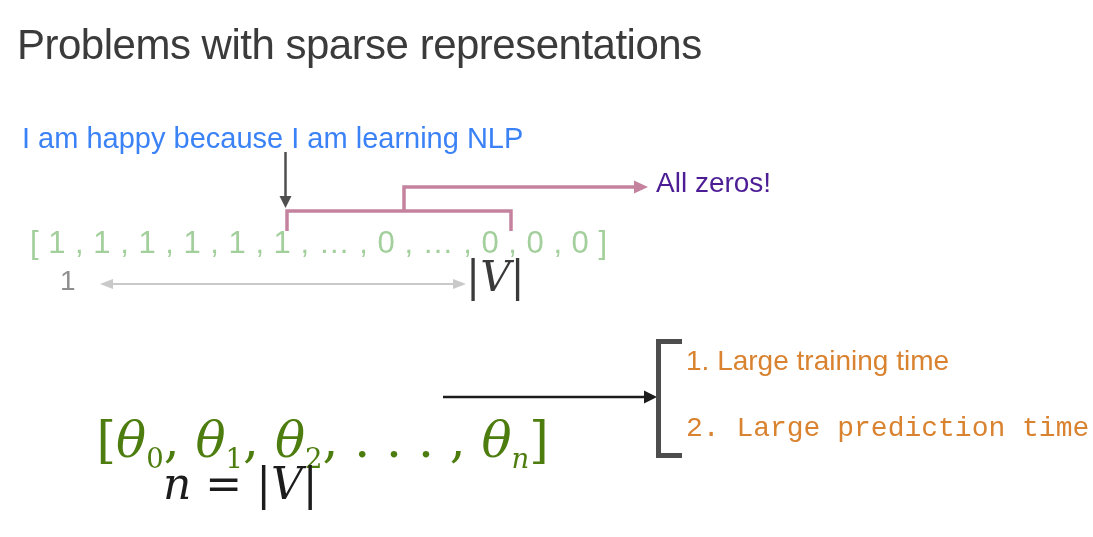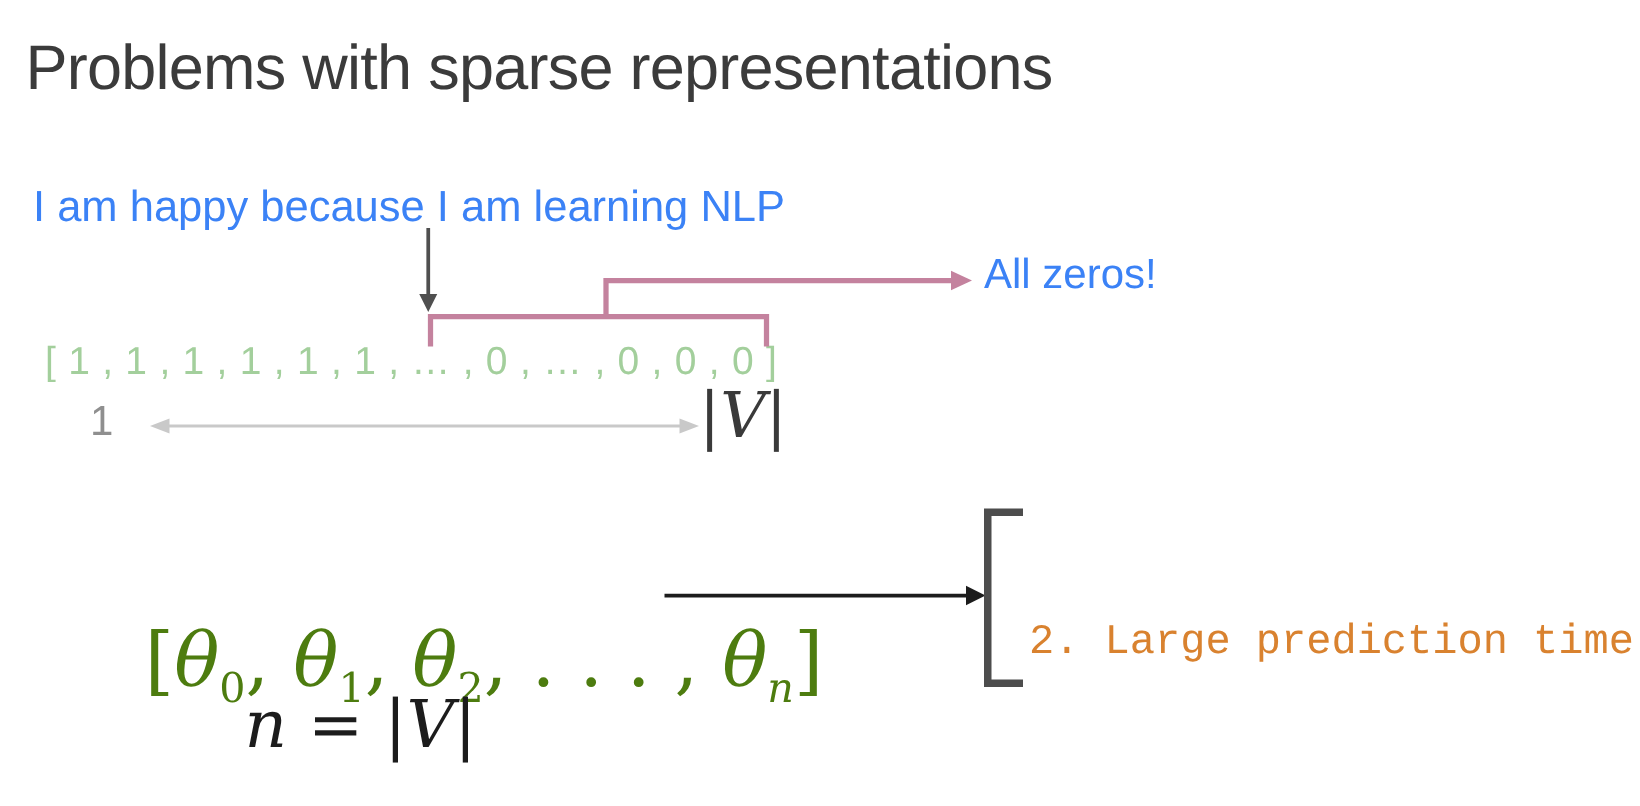"All zeros!" .all-zeros { color: #3b82f6 -> #4c1d95 }
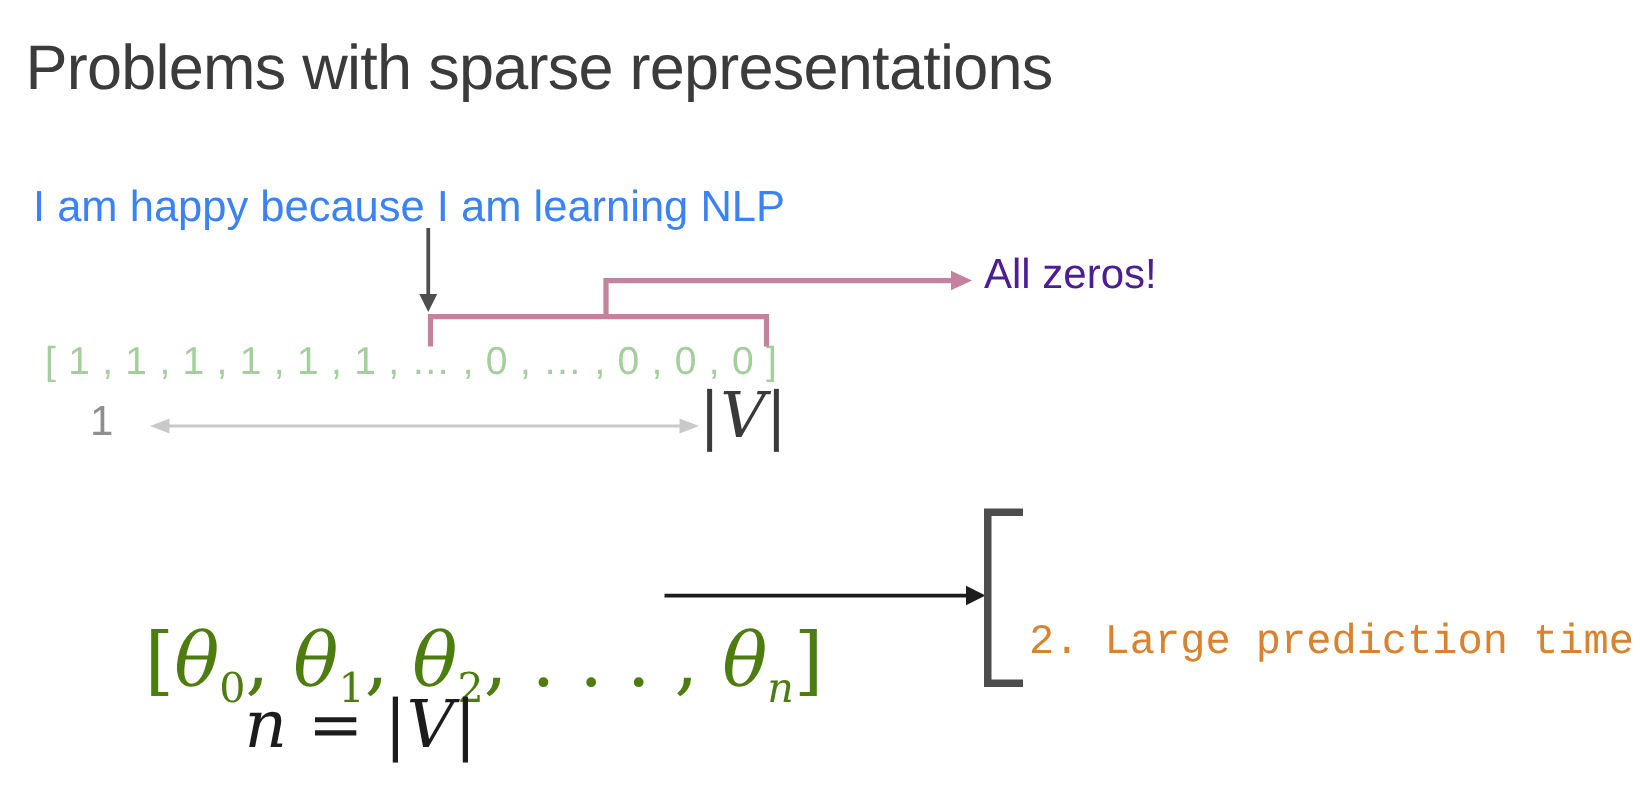"[ 1 , 1 ," .vector { font-size: 26px -> 31px }
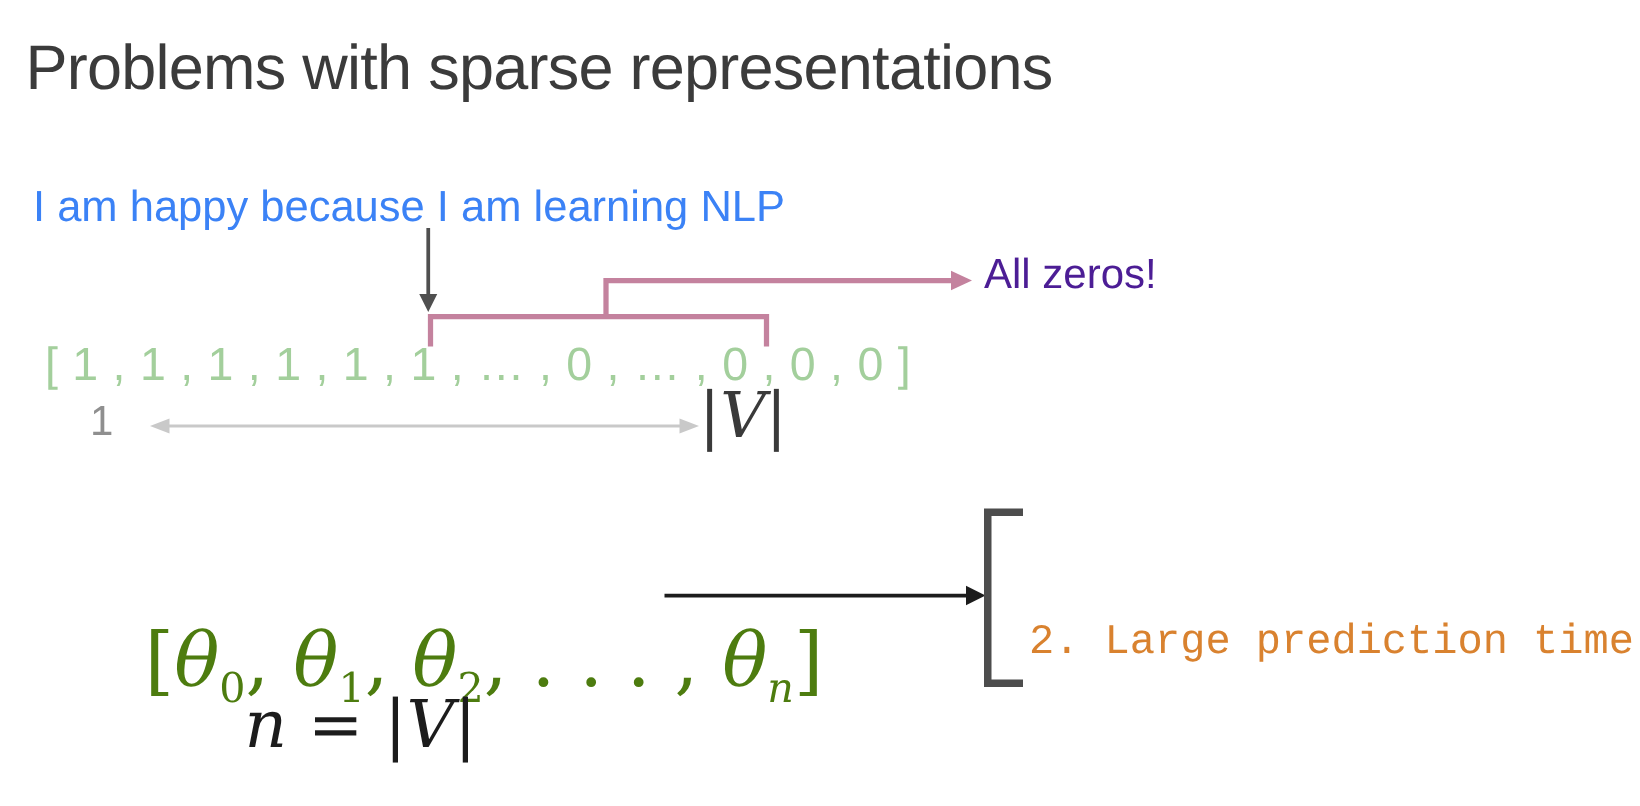"1. Large training time" div.abs { html: none -> <div>1. Large training time</div> }
